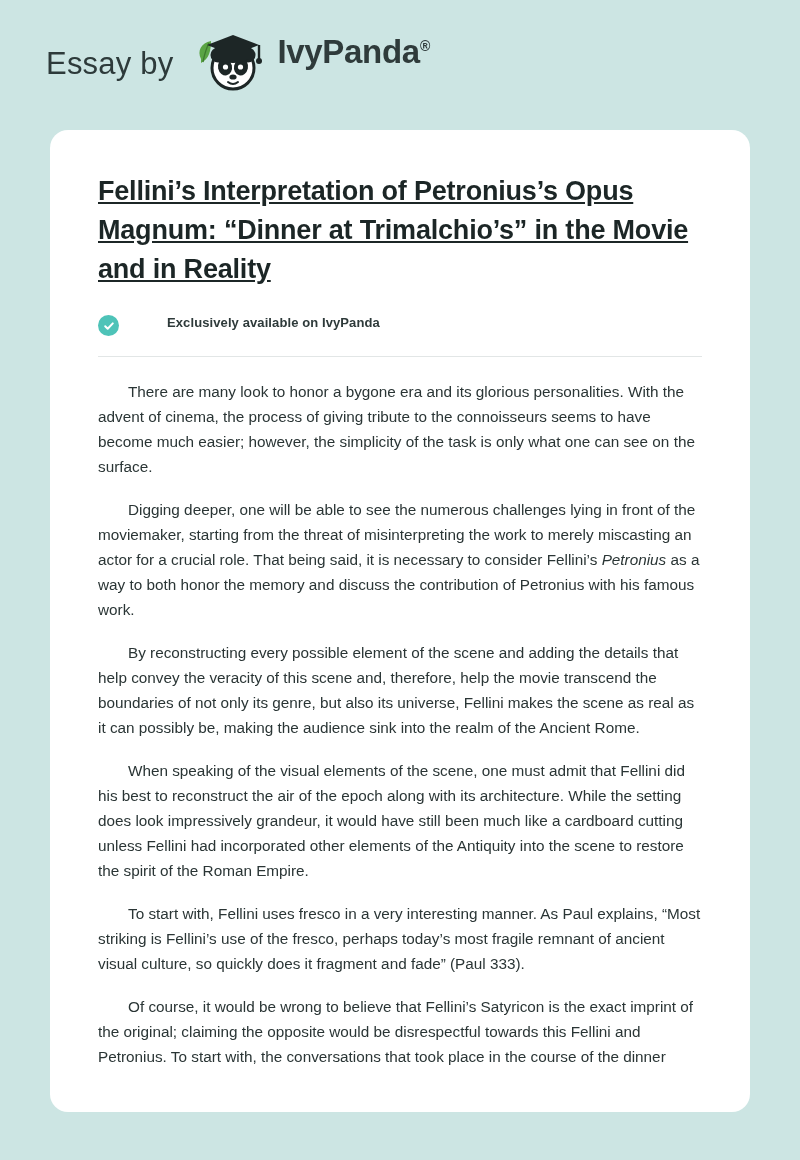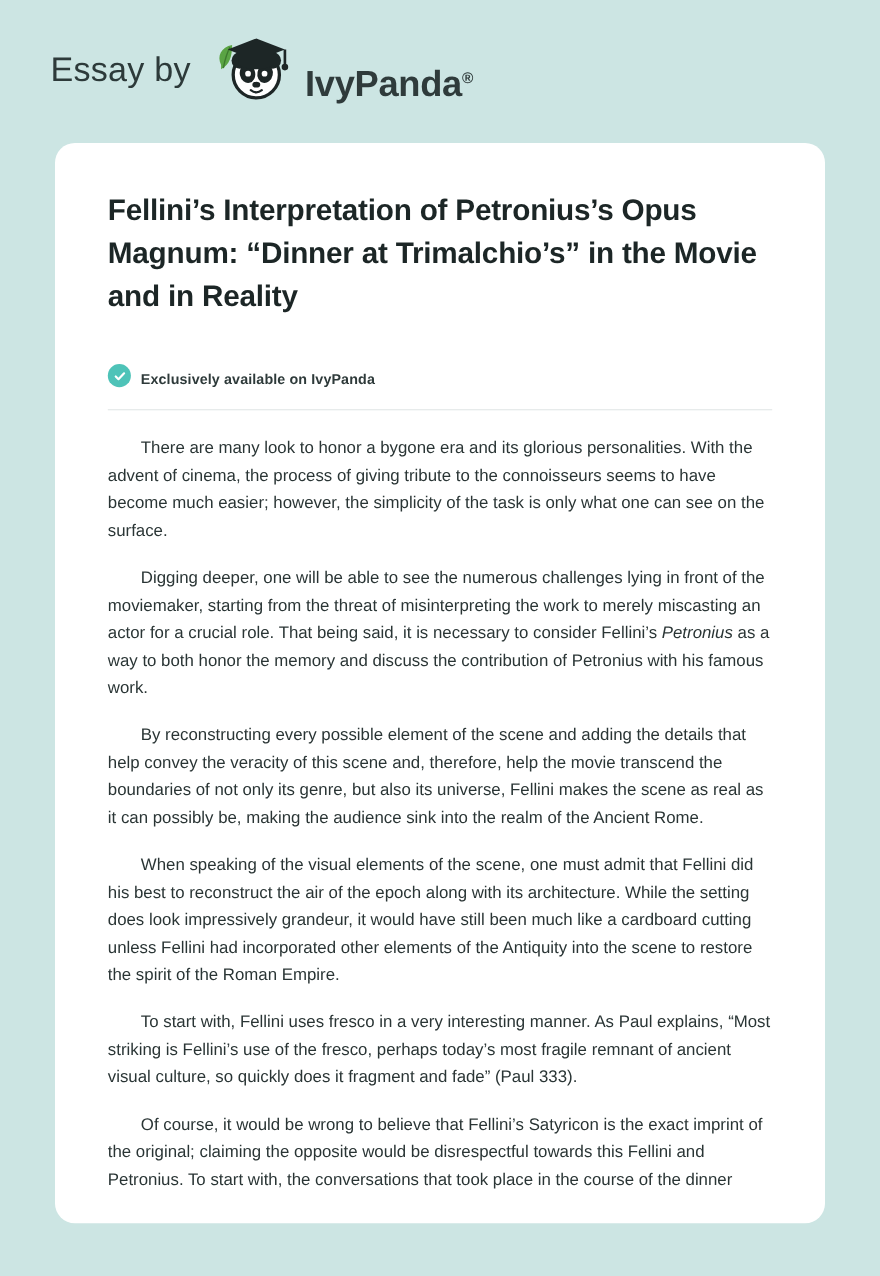"IvyPanda®" .brand-logo { align-items: flex-end -> flex-start }
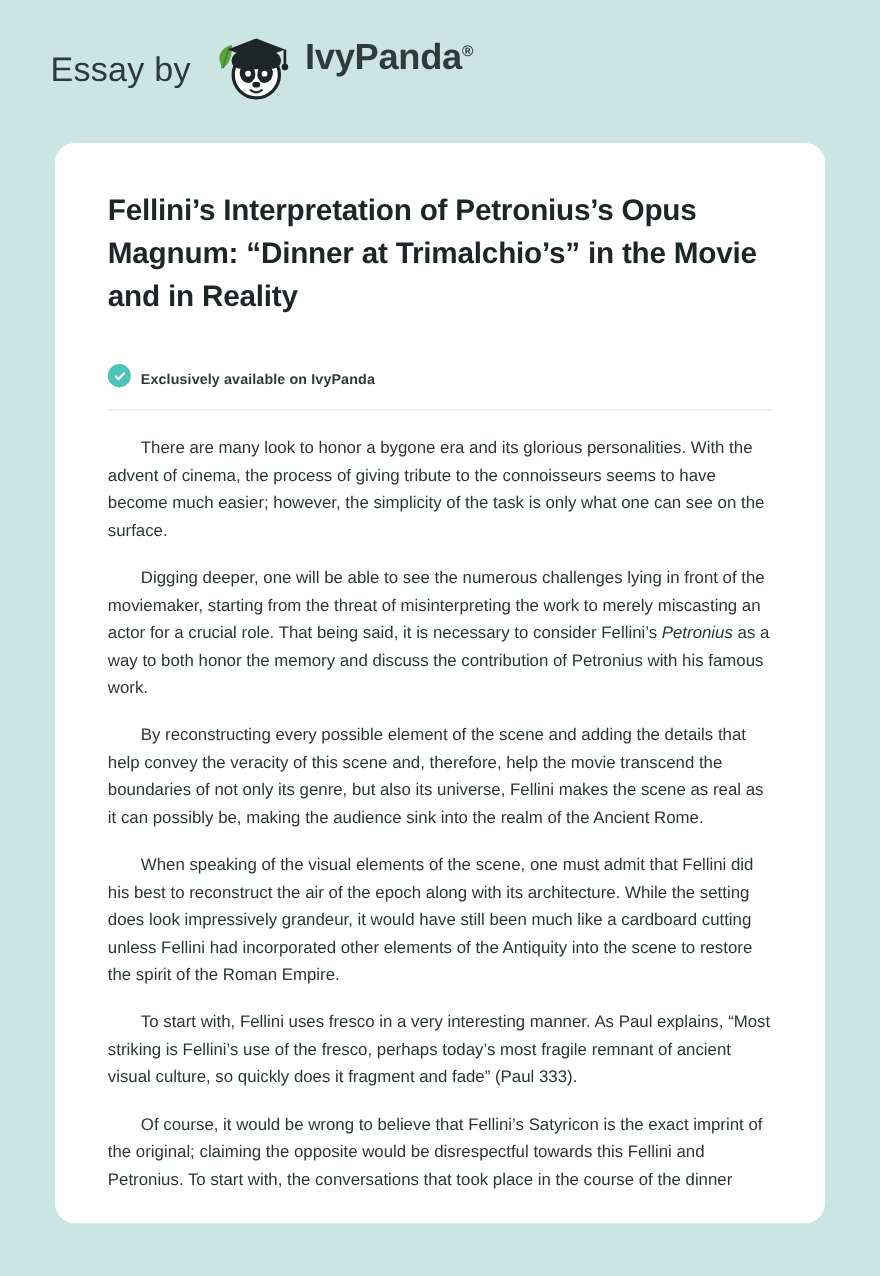"Fellini’s Interpretation of Petronius’s" .doc-title { margin: 0 0 42px 0 -> 0 0 26px 0; text-decoration: none -> underline }
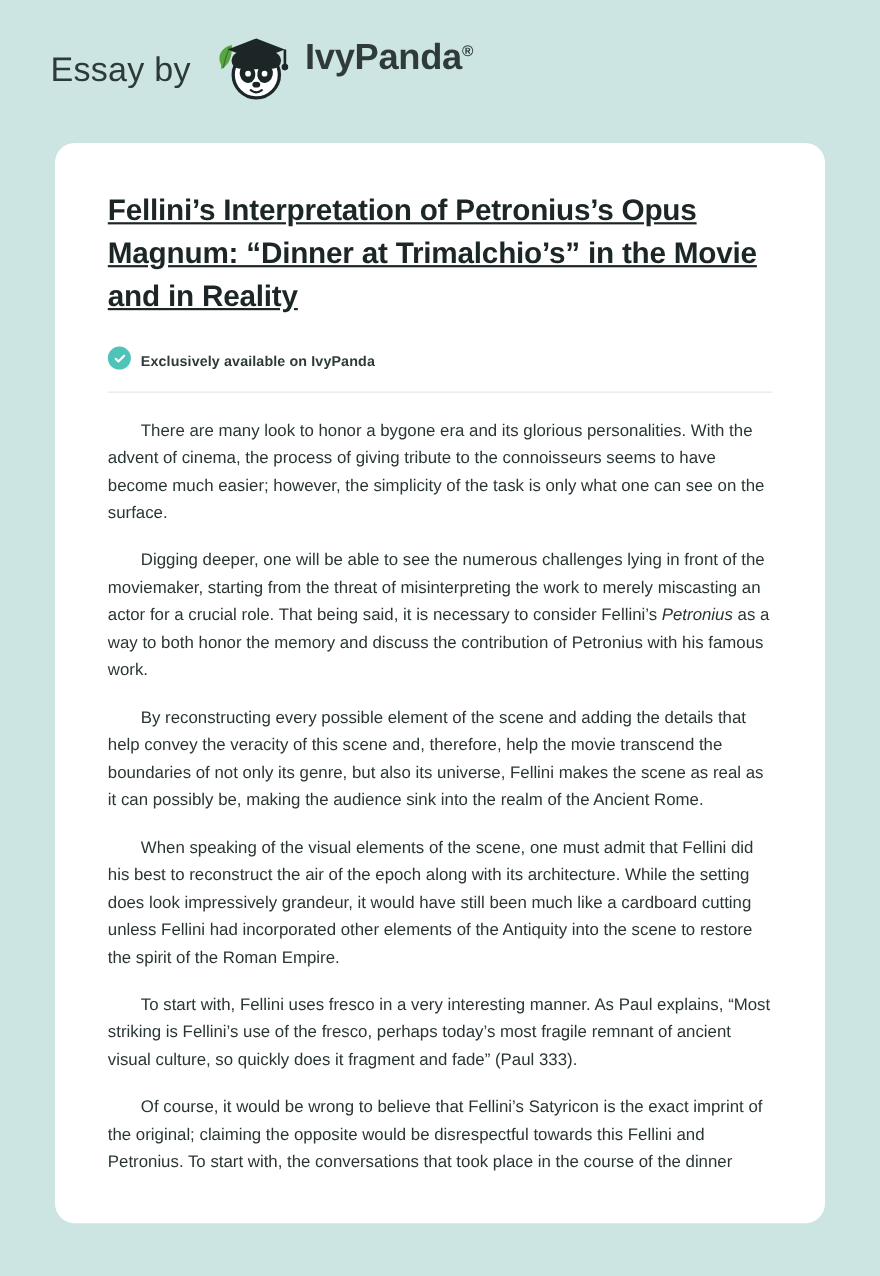"Exclusively available on IvyPanda" .exclusive { align-items: flex-end -> flex-start; gap: none -> 39px }
